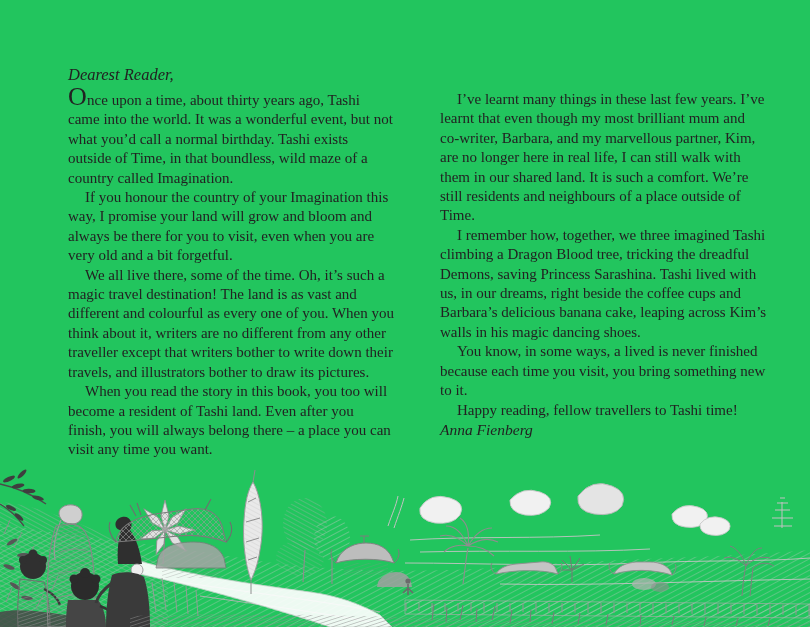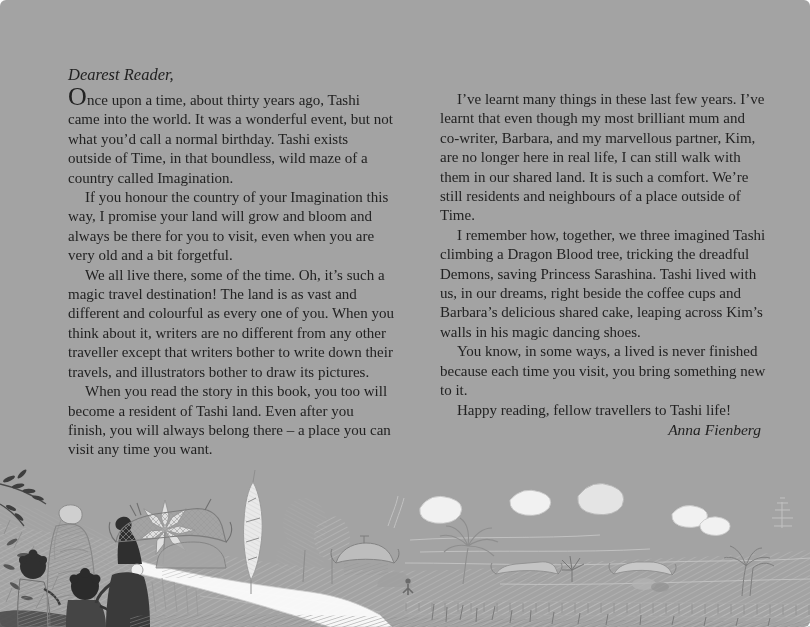"Dearest Reader," .page { background: #a3a3a3 -> #22c55e; border-radius: 6px -> none }
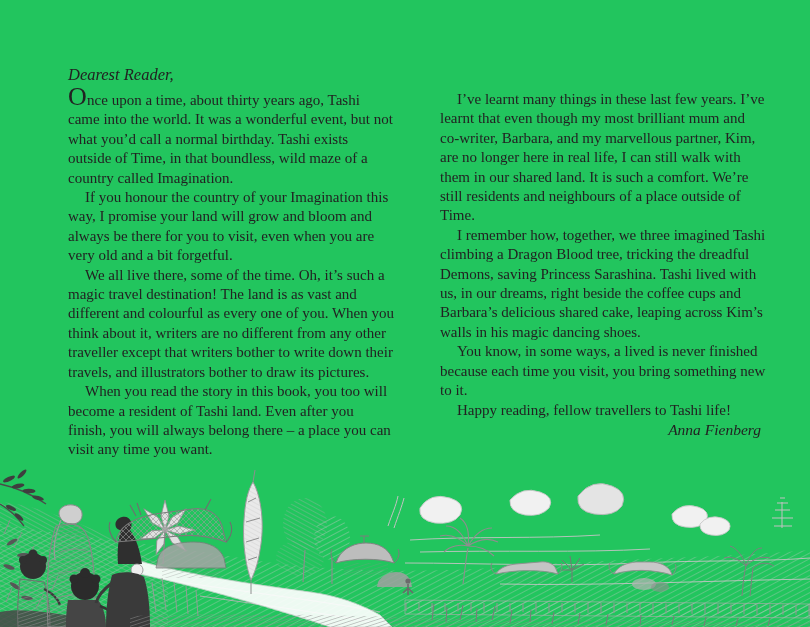"I remember how, together, we" p.para { text: shared -> banana }
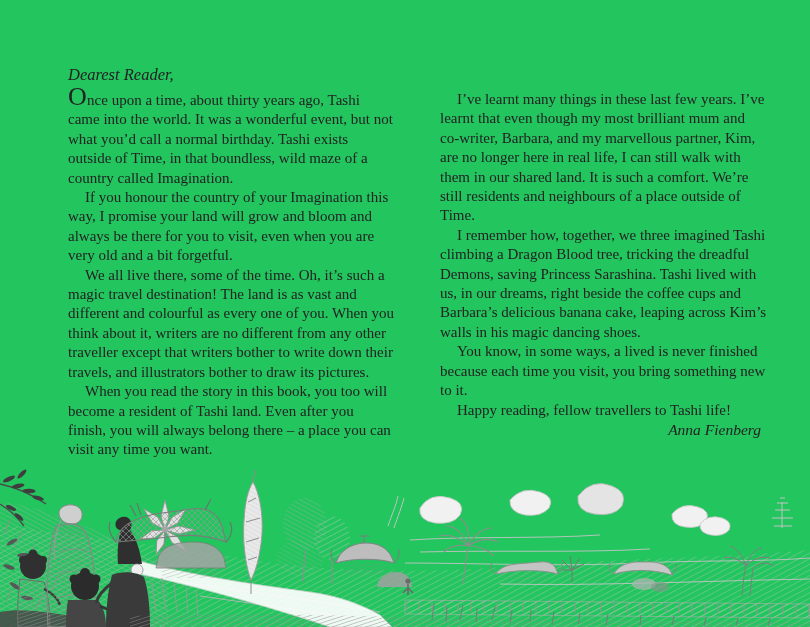"Happy reading, fellow travellers to" p.para { text: life -> time }
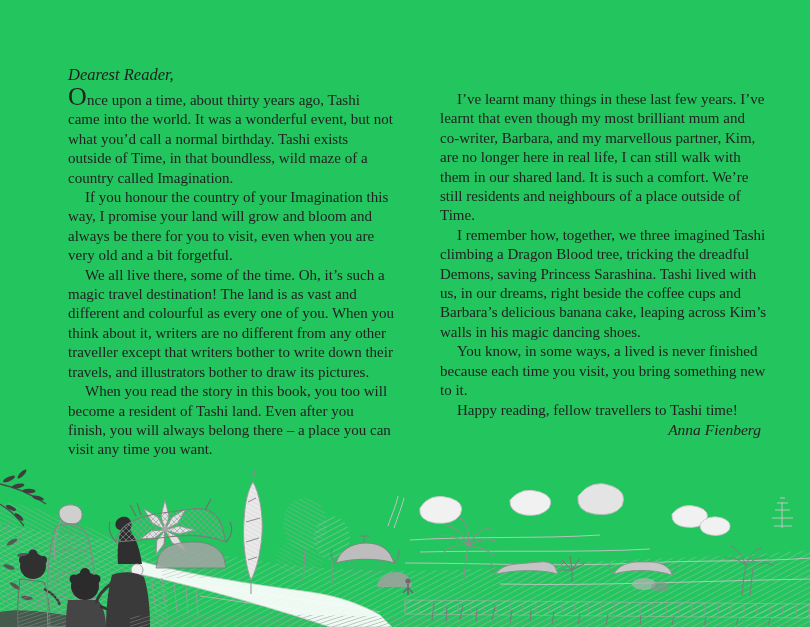"Anna Fienberg" .signature { text-align: right -> left }
